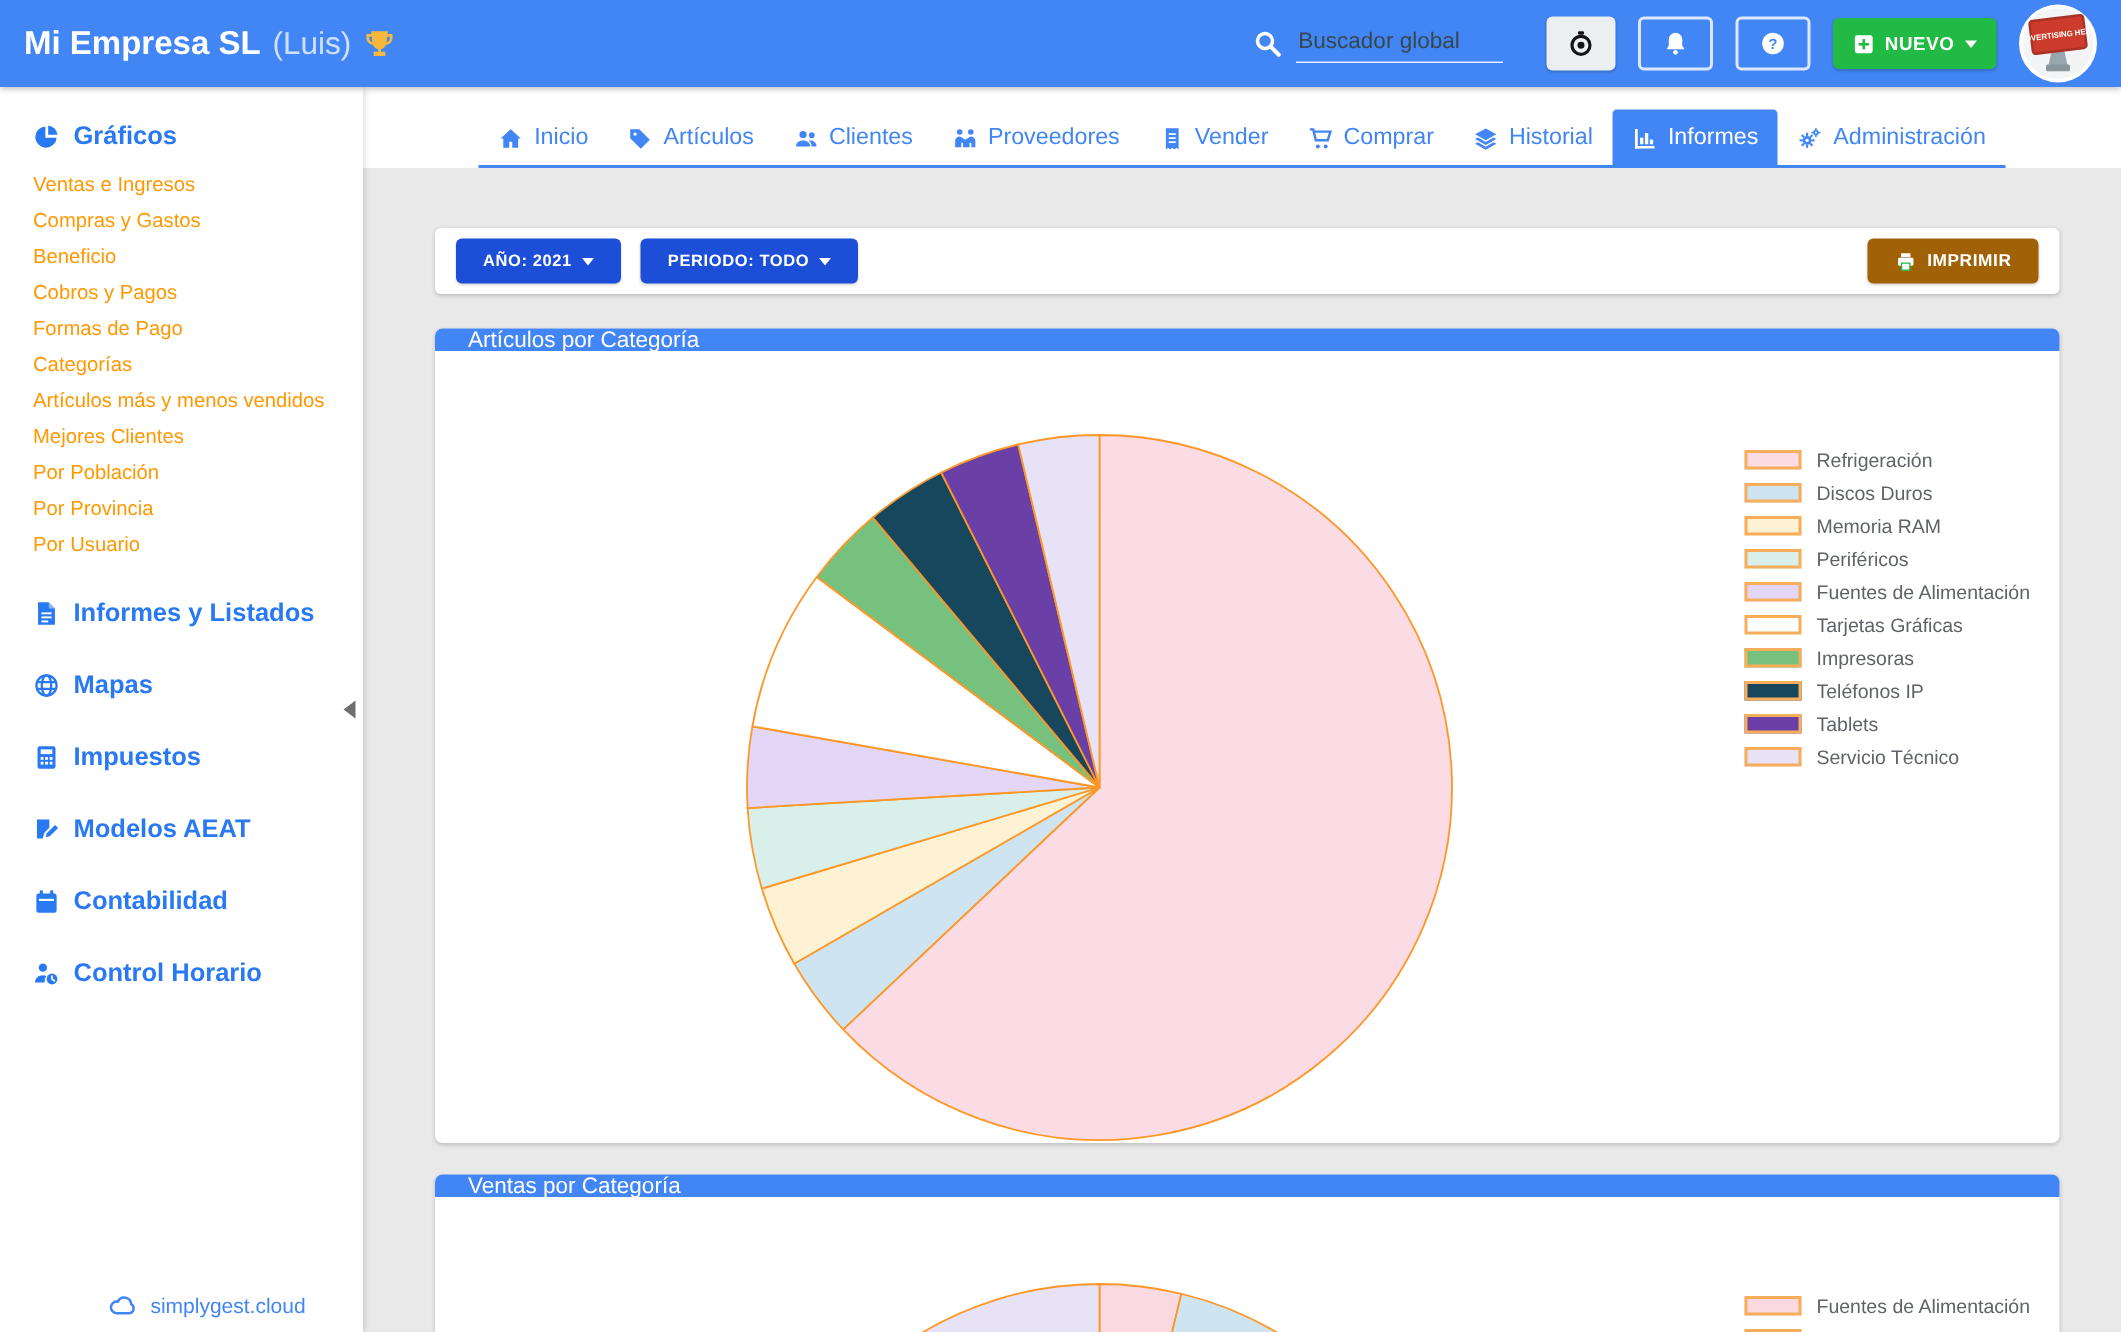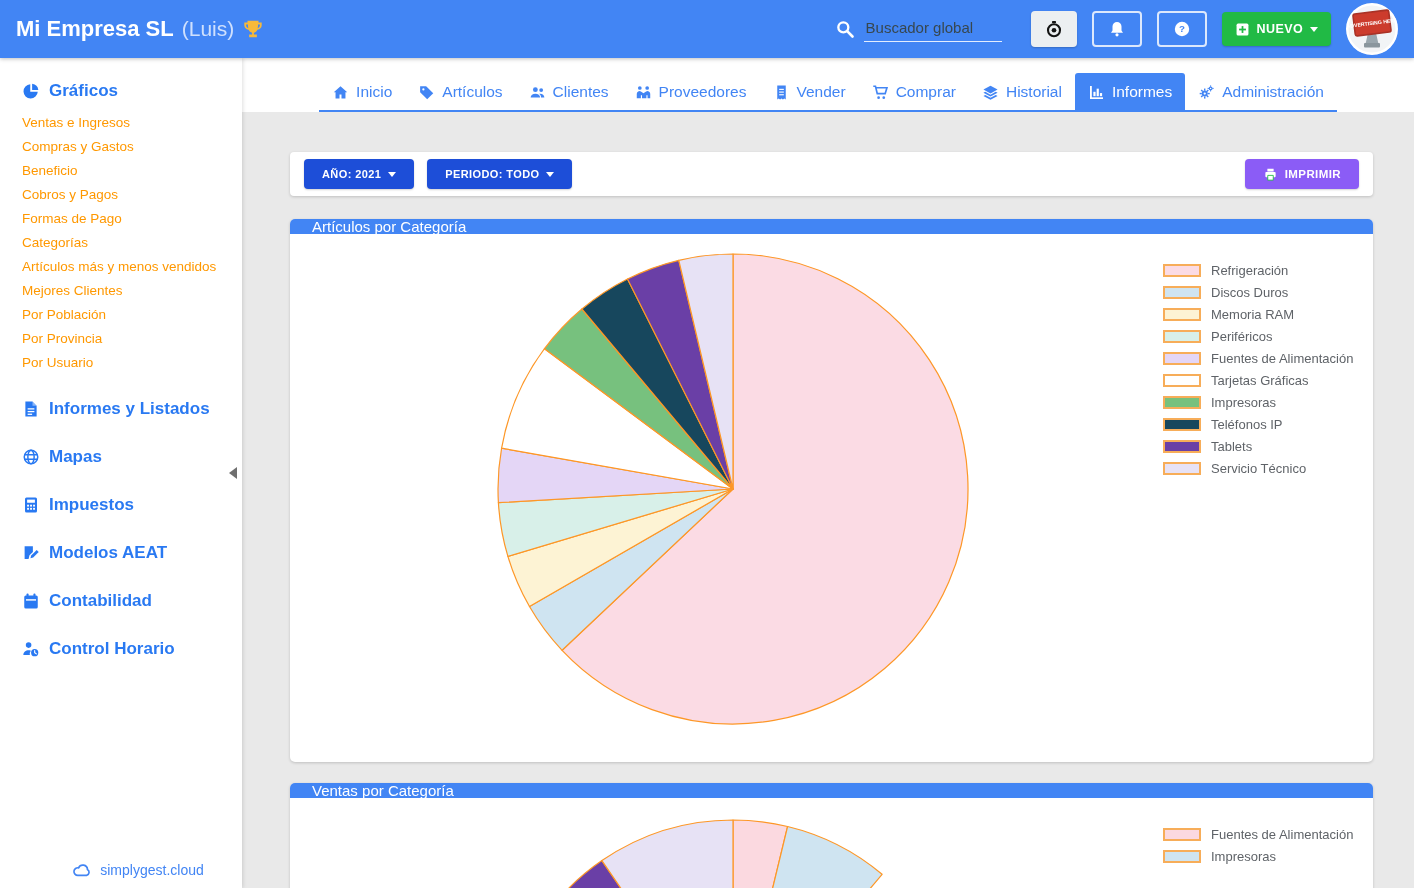"IMPRIMIR" .btn-green { background: #8b5cf6 -> #a16207 }
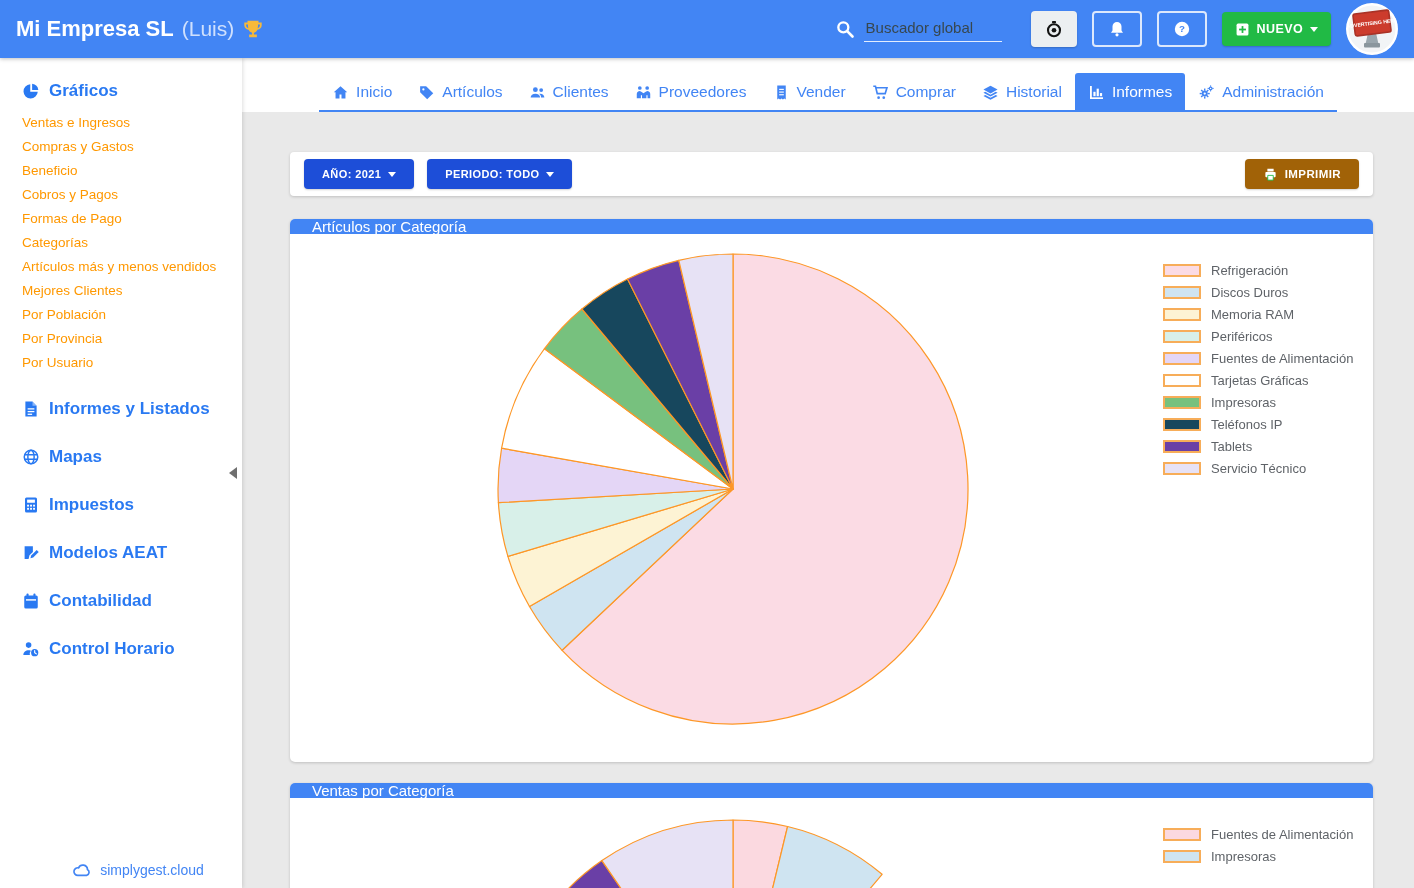"Refrigeración" .card-body { margin-top: none -> 36px }
